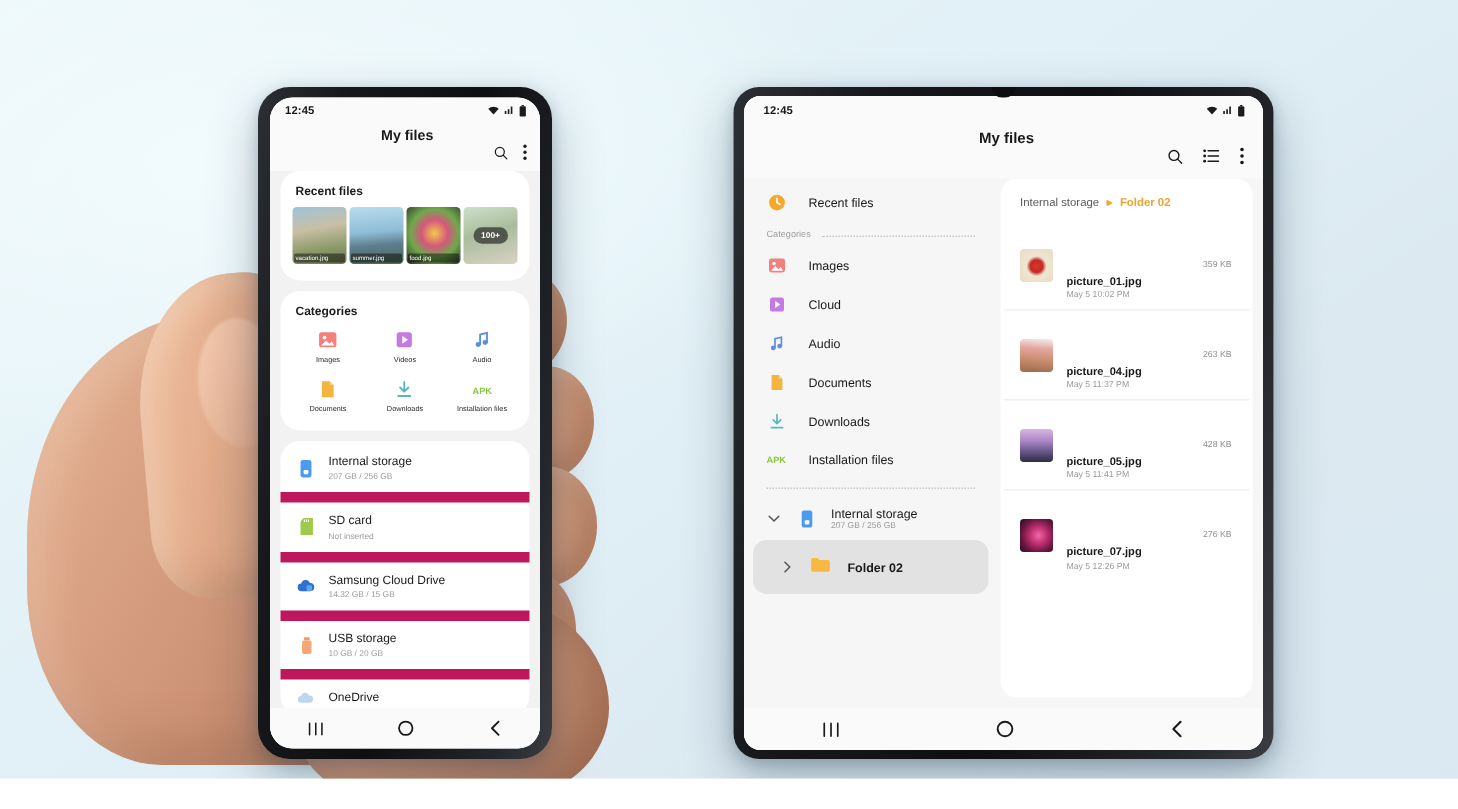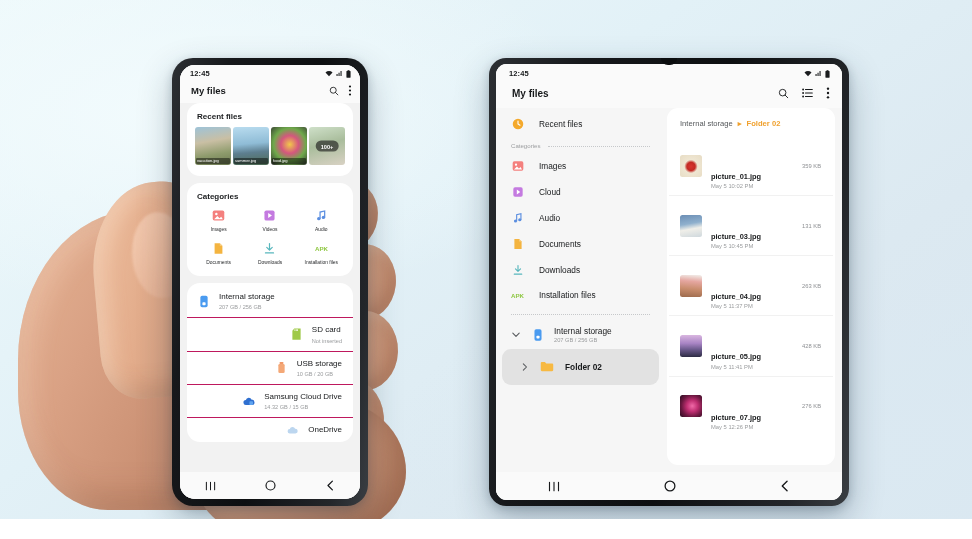"My files" .apphdr { flex-direction: none -> column }
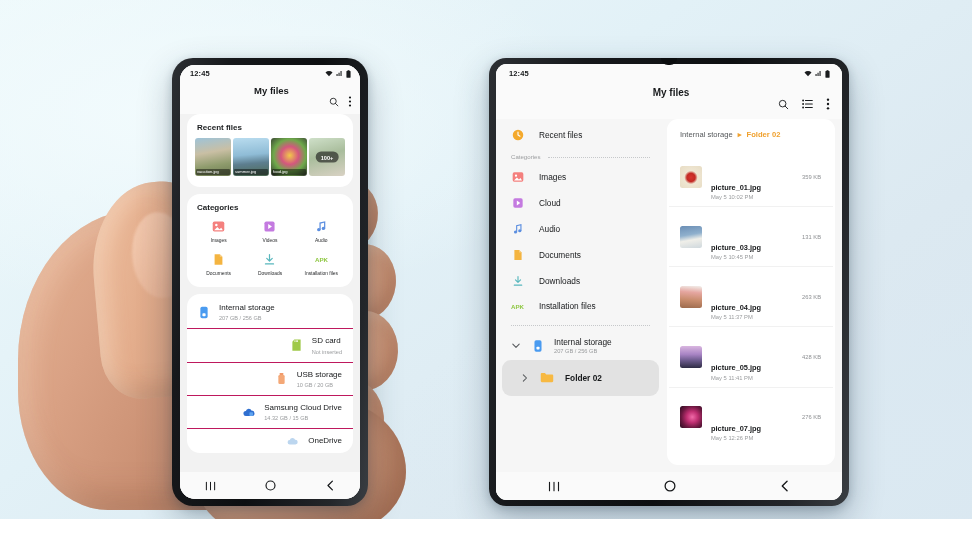"picture_03.jpg" div.file-row { html: <div> <span></span> <span> <span>picture_03.jpg</span> <span>May 5 10:45 PM</span> </span> <span>131 KB</span> </div> -> none }
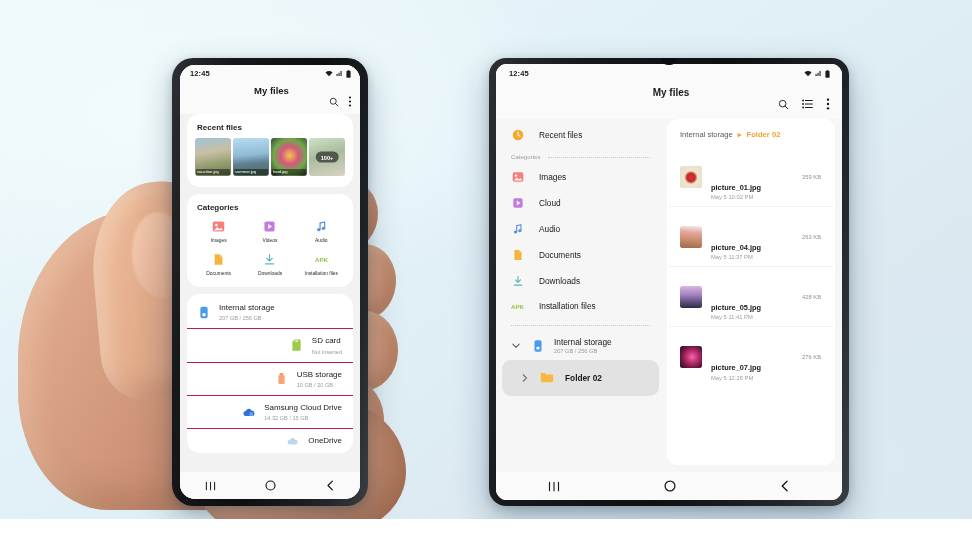"SD card" .store-row + .store-row { border-top: 1px solid #be185d -> 7px solid #be185d; justify-content: flex-end -> none }
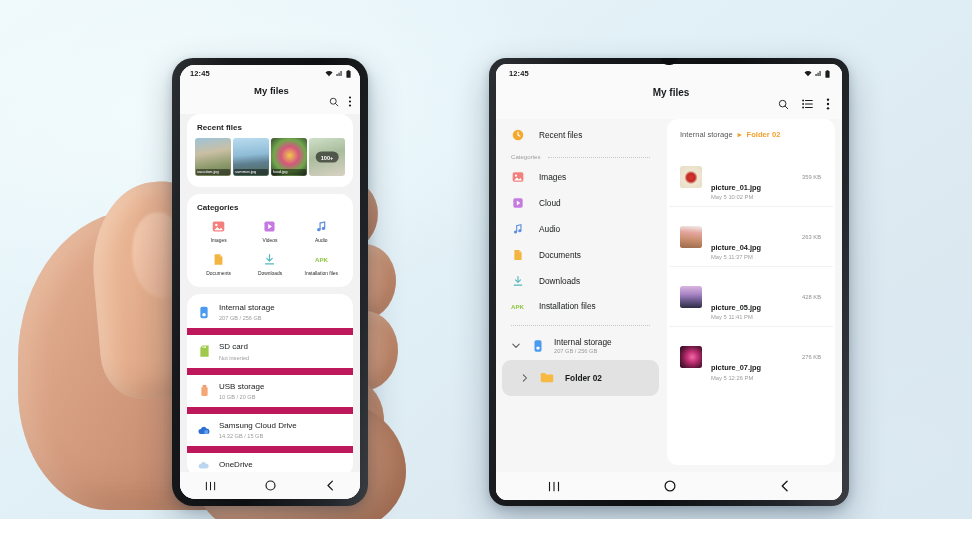"USB storage" div.store-row { order: before "Samsung Cloud Drive" -> after "Samsung Cloud Drive" }
